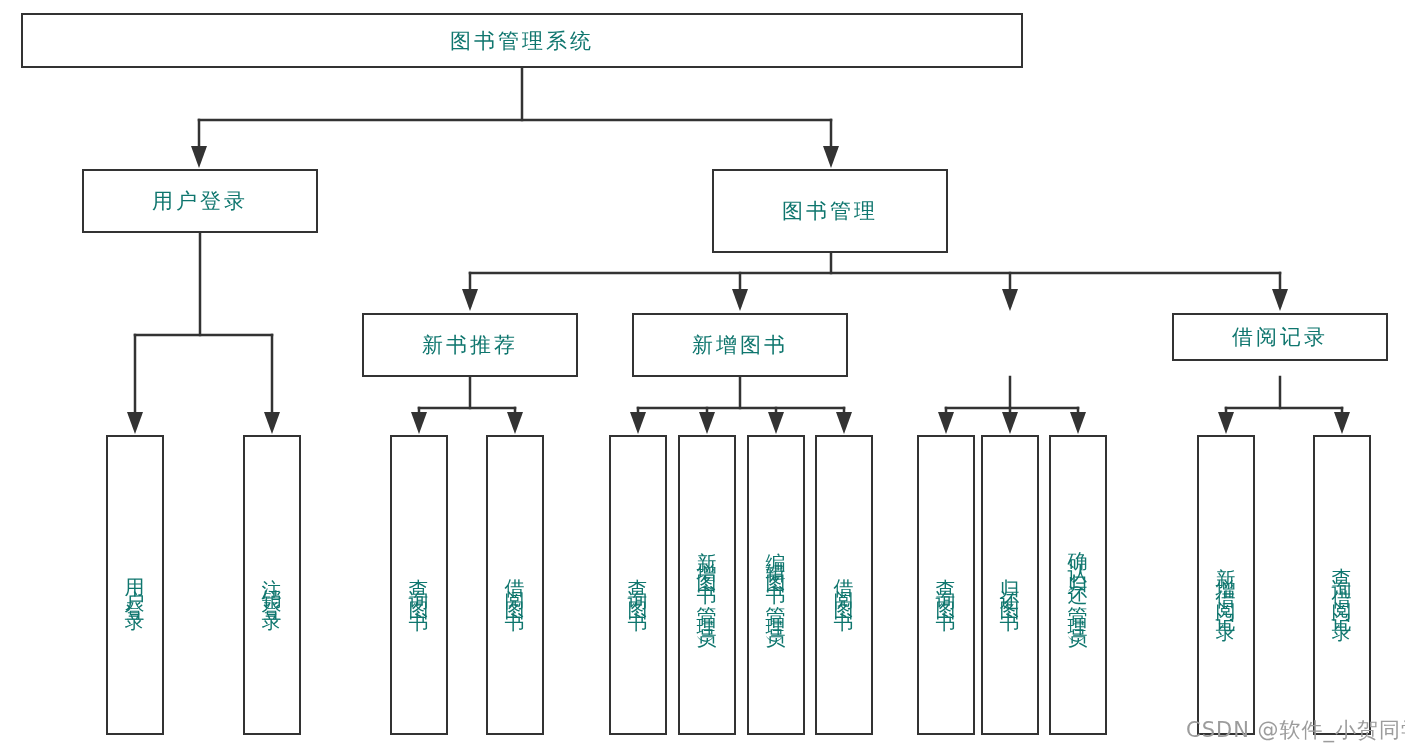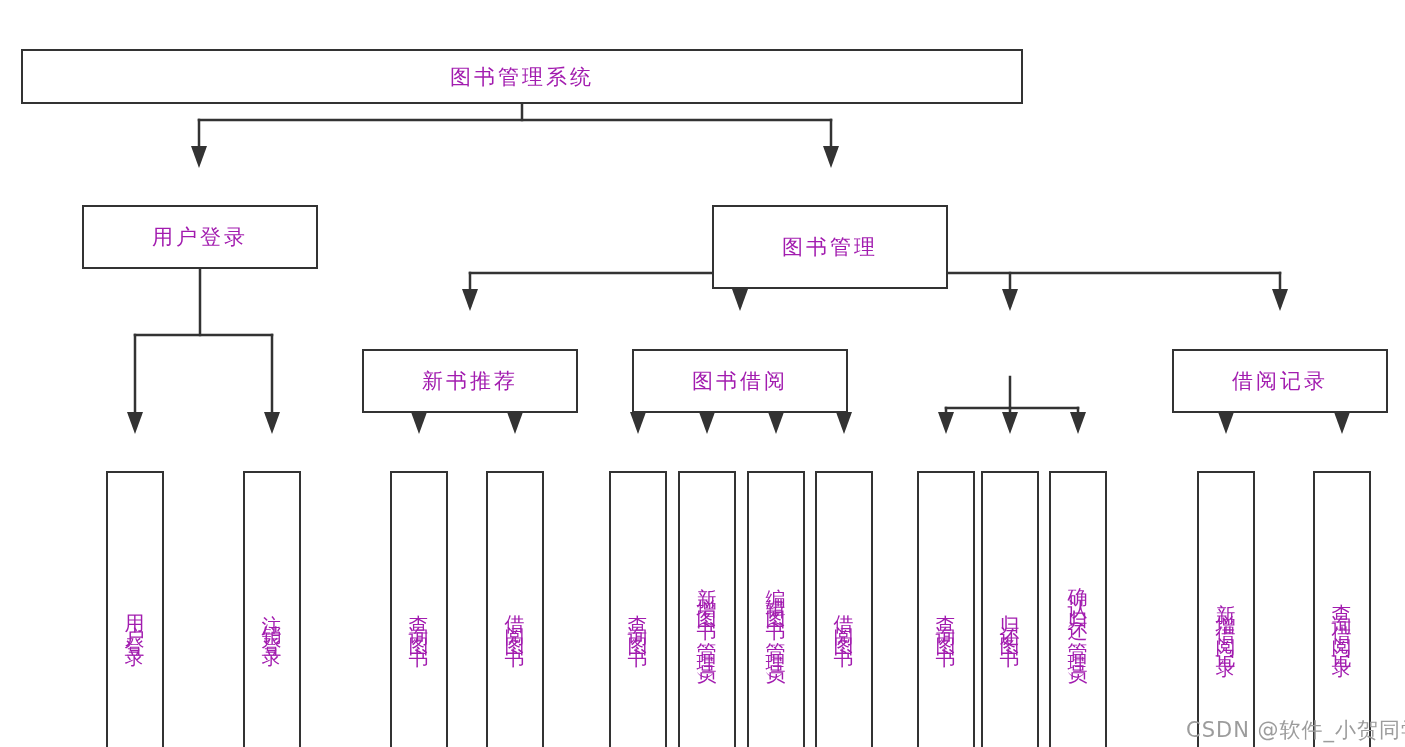"图书管理系统" .node { color: #a21caf -> #0f766e; margin-top: 36px -> none }
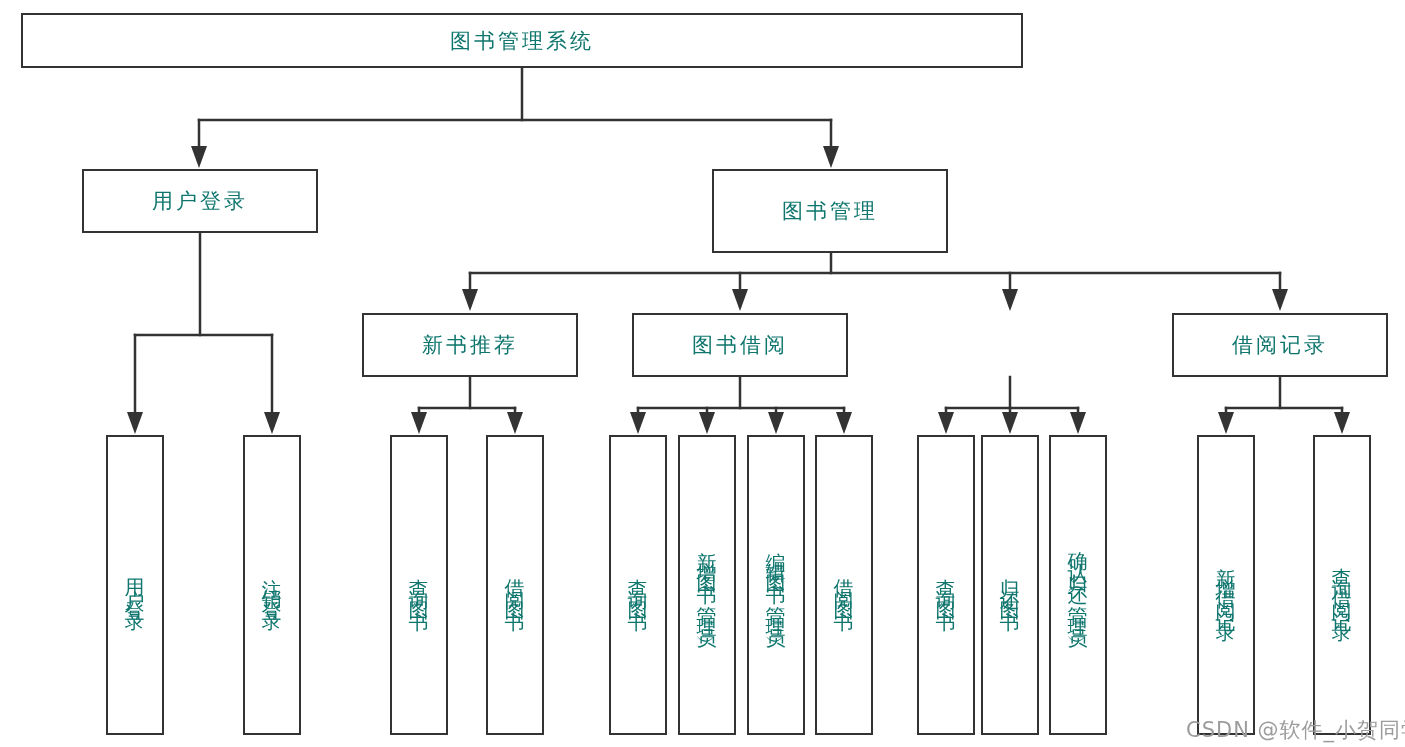"图书借阅" span { text: 图书借阅 -> 新增图书 }
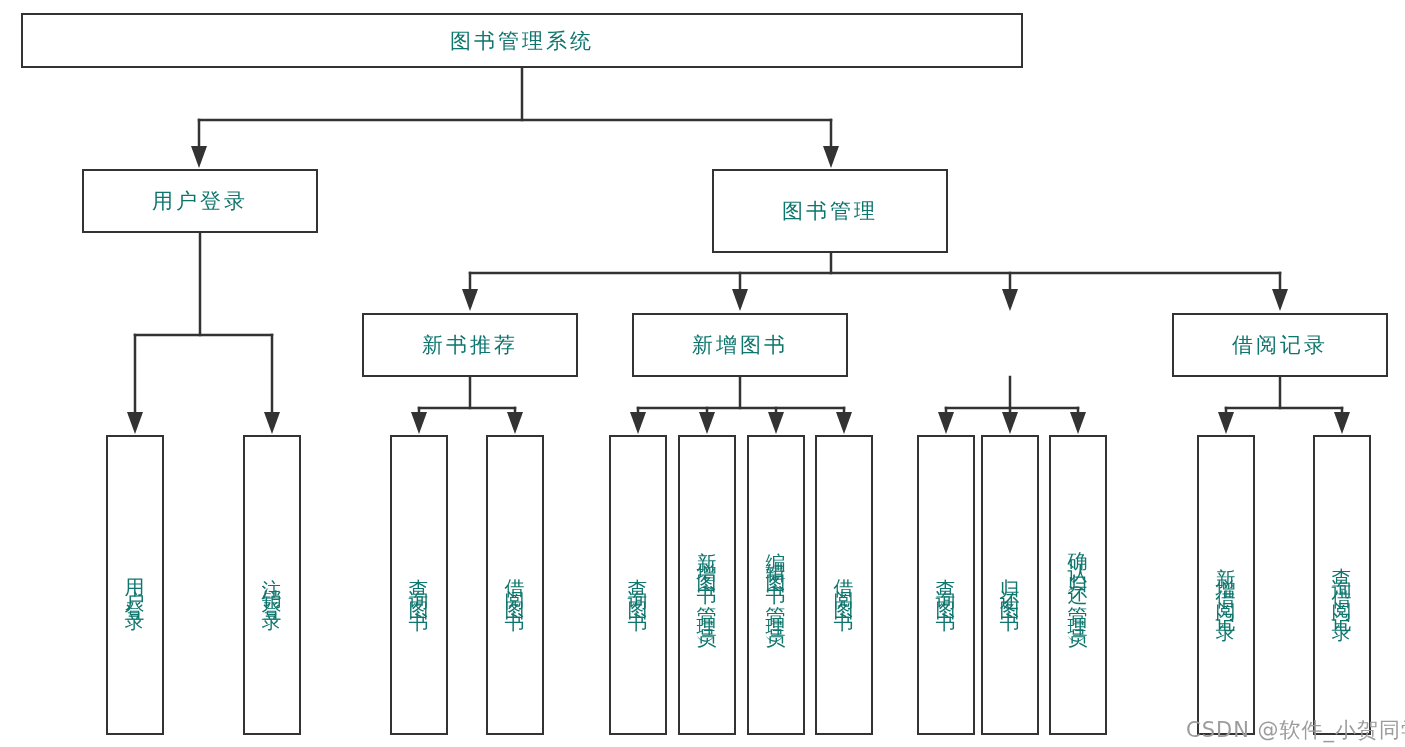"借阅记录" #n-borrow-records { height: 64px -> 48px }
